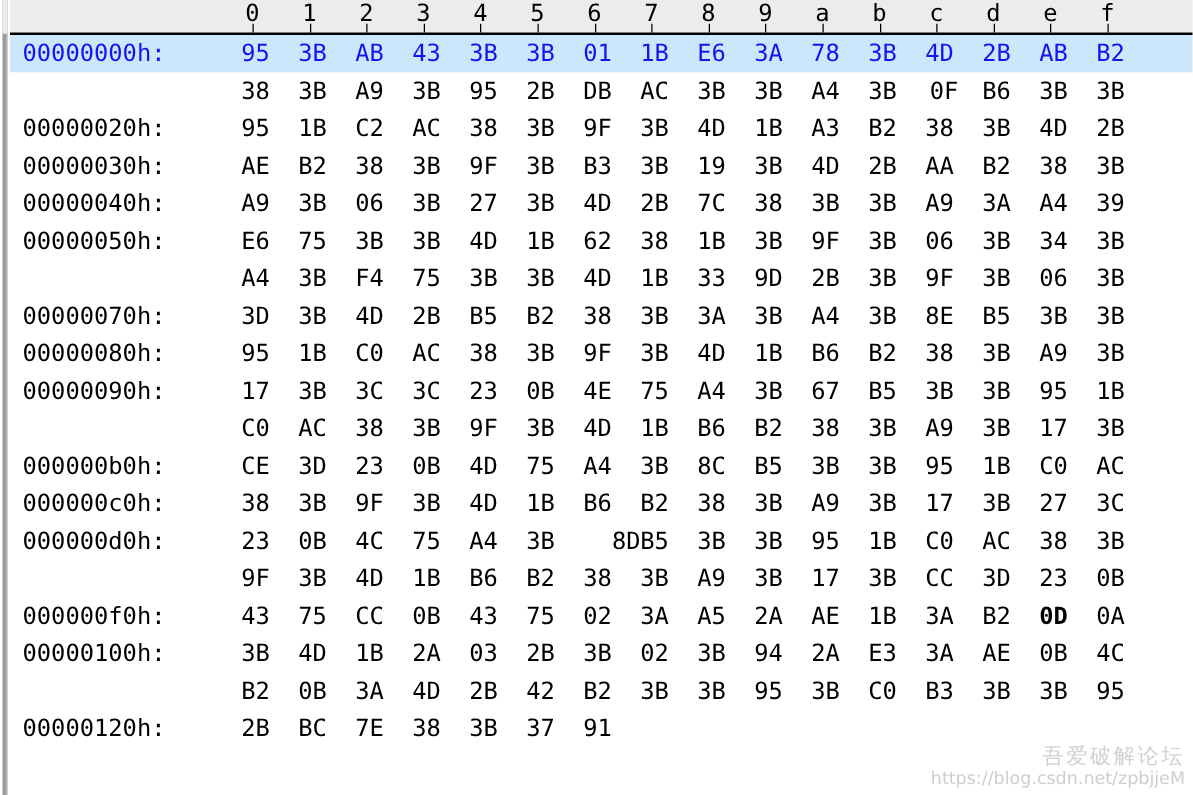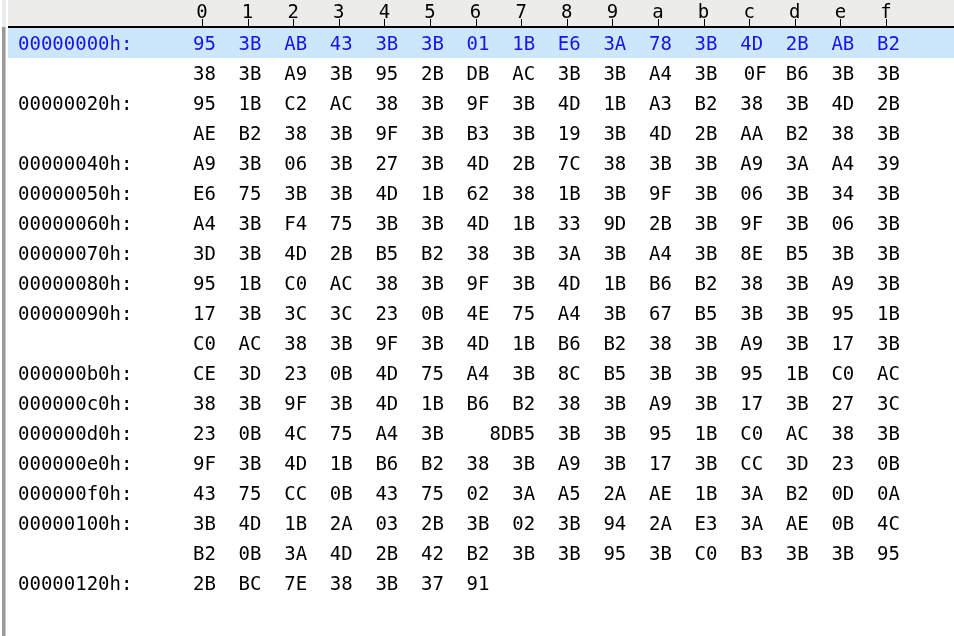"00000030h:" span.offset { html: none -> <span>00000030h:</span> }
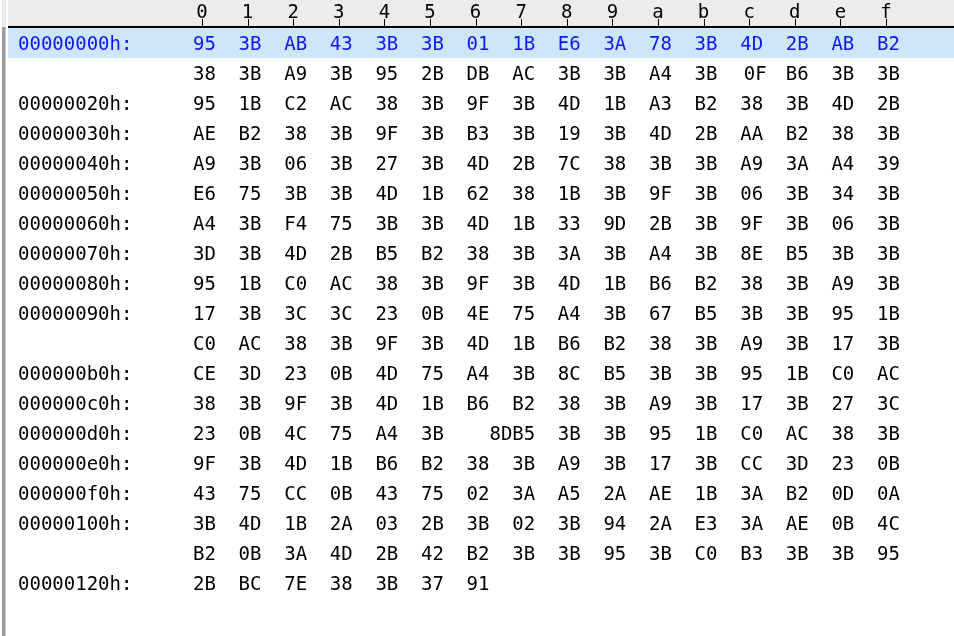"00000060h:" span.offset { html: <span>00000060h:</span> -> none }
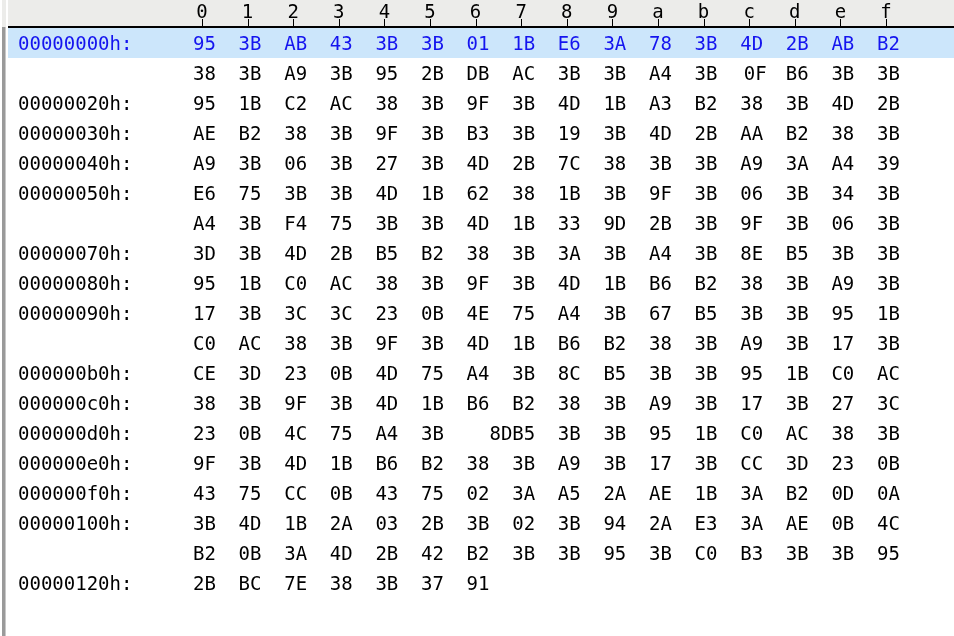"000000e0h:" span.offset { html: <span>000000e0h:</span> -> none }
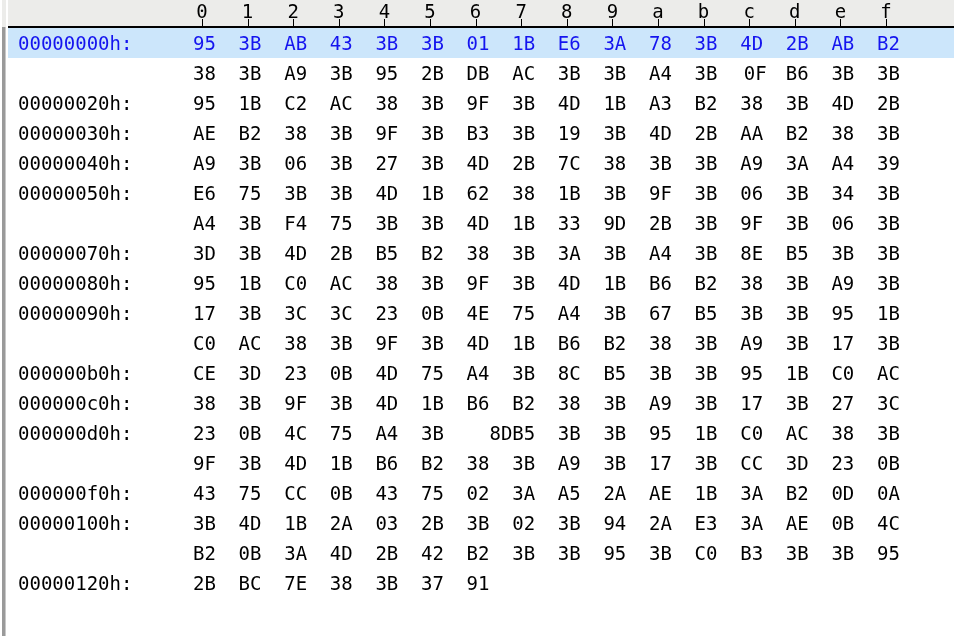"0D" span.byte { font-weight: none -> bold }
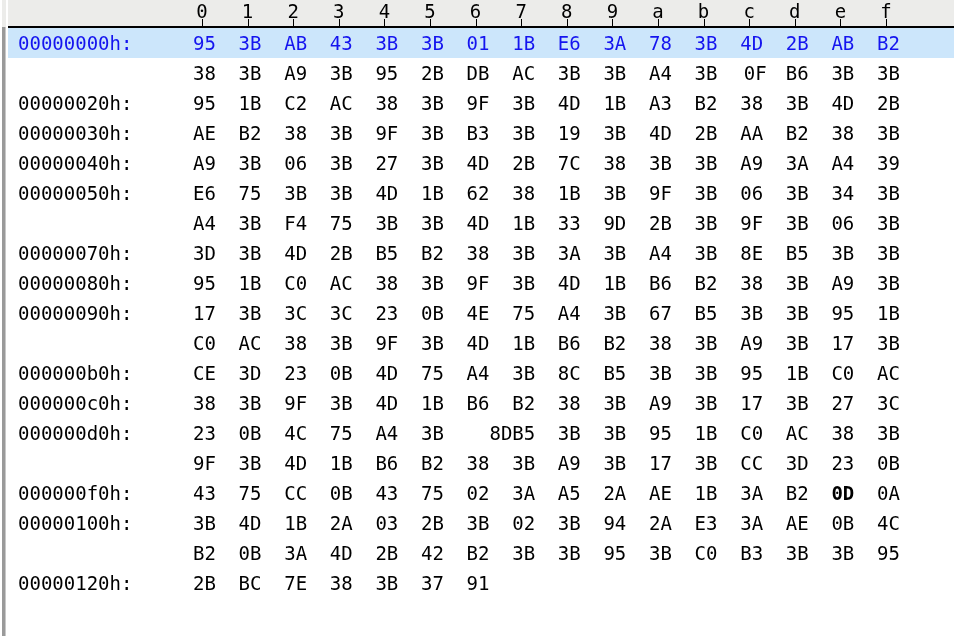"吾爱破解论坛" div.watermark { html: none -> <div> <div>吾爱破解论坛</div> <div>https://blog.csdn.net/zpbjjeM</div> </div> }
